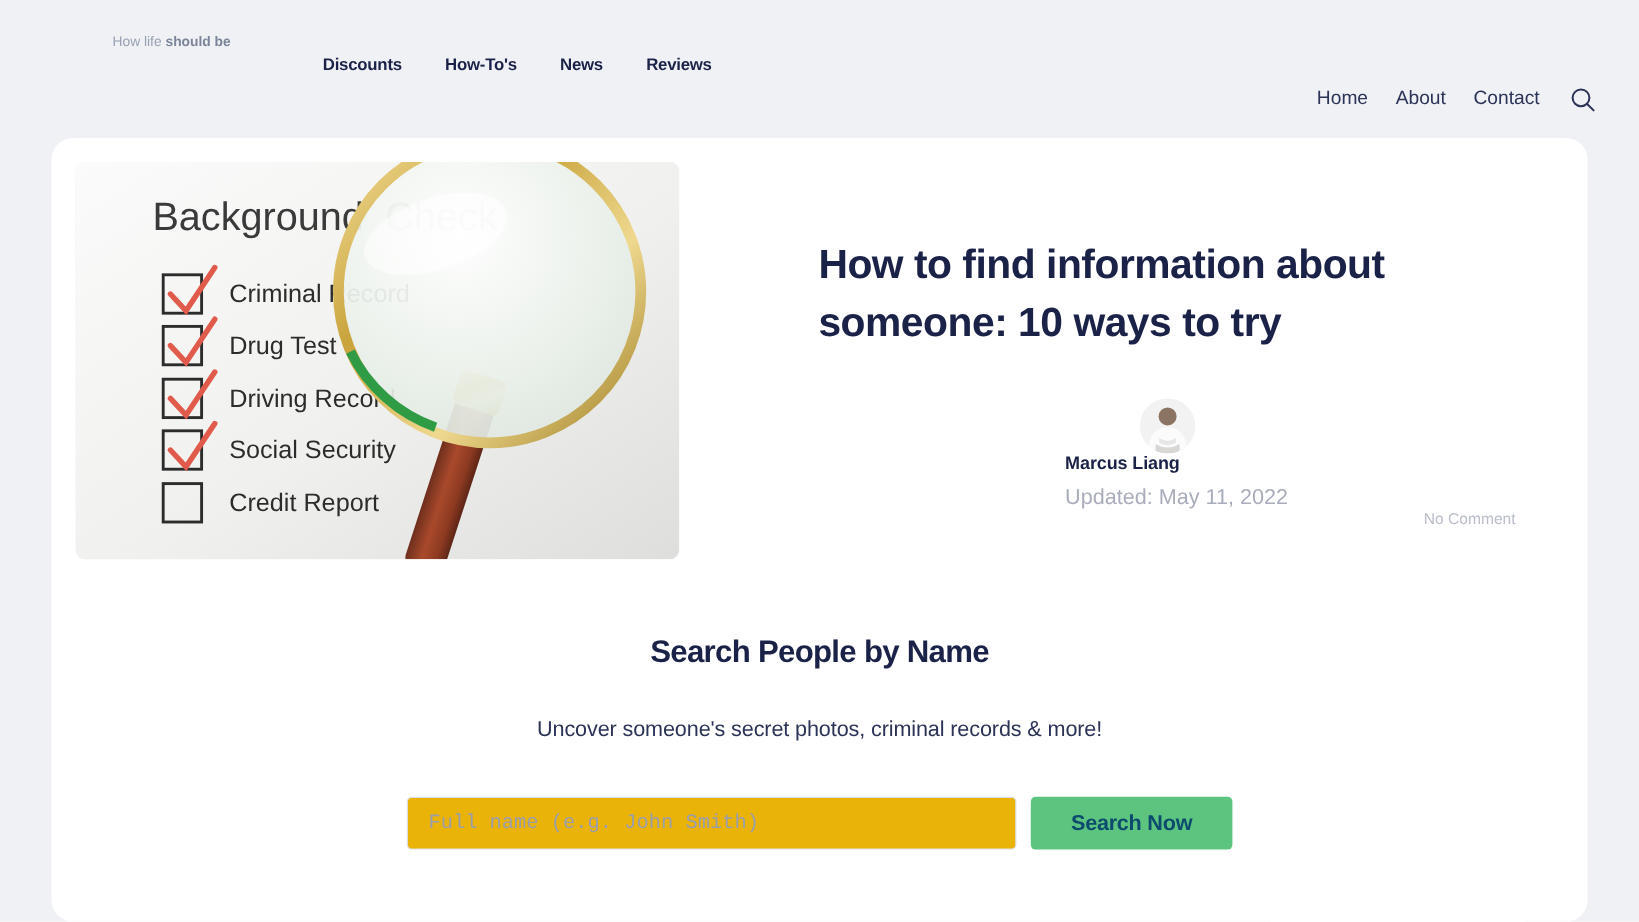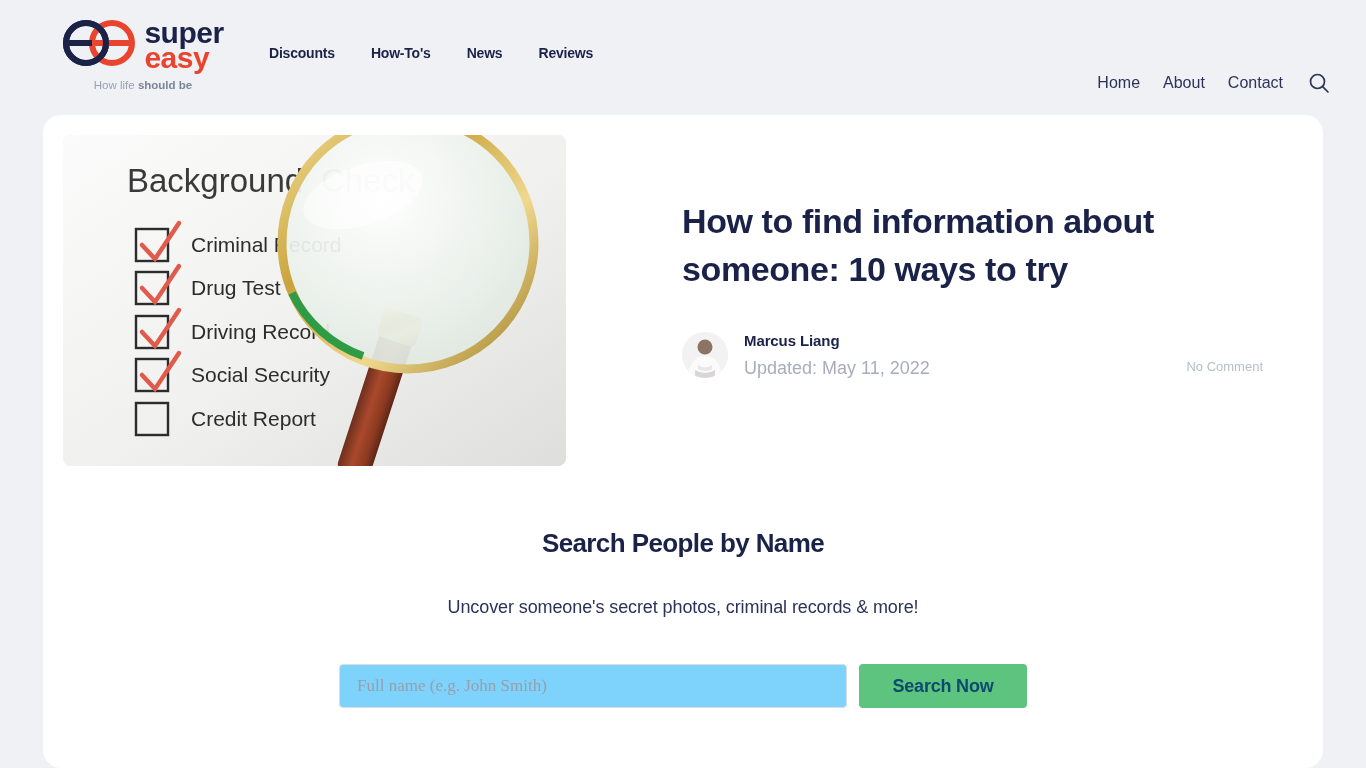"super" div.brand-row { html: <div> <span> <svg> <circle></circle> <rect></rect> <circle></circle> <rect></rect> <path></path> <circle></circle> <rect></rect> </svg> </span> <span> <span>super</span> <span>easy</span> </span> </div> -> none }
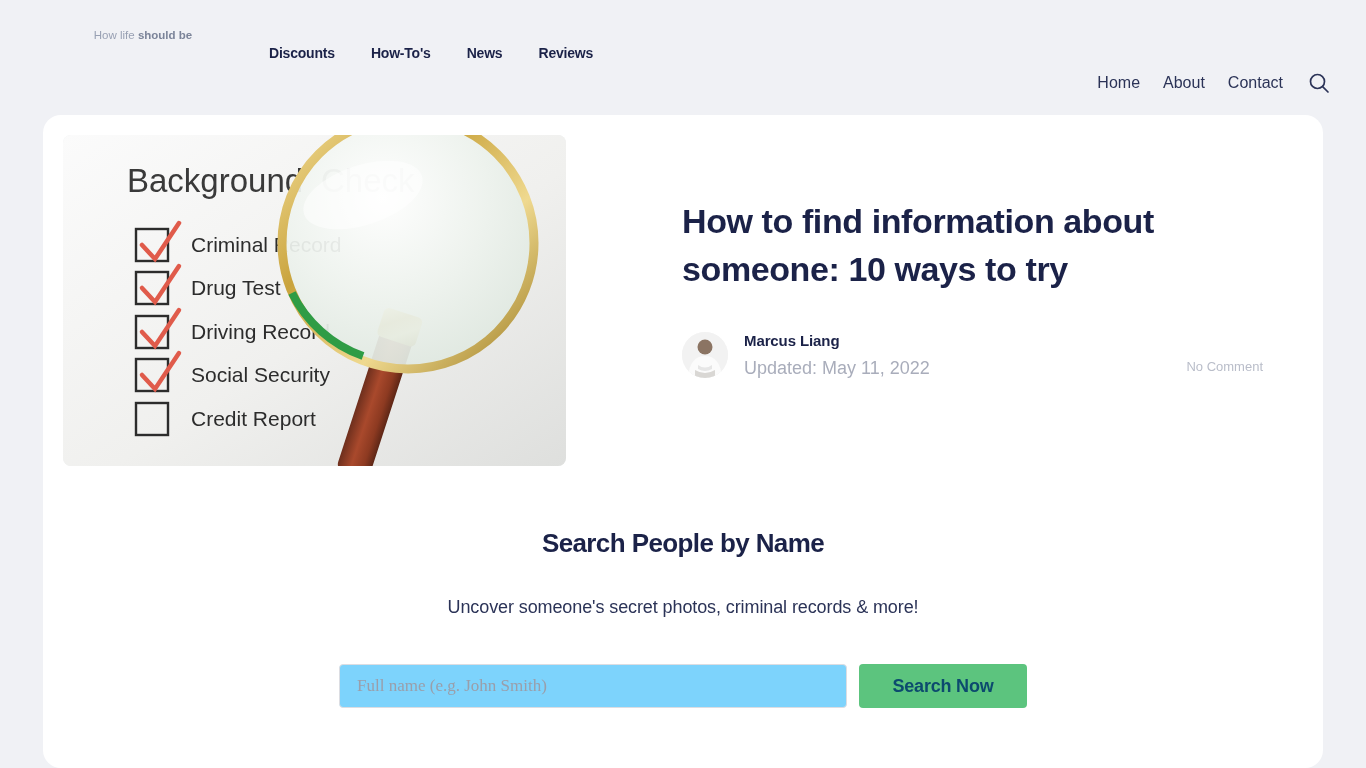"Marcus Liang" .byline { flex-direction: none -> column }
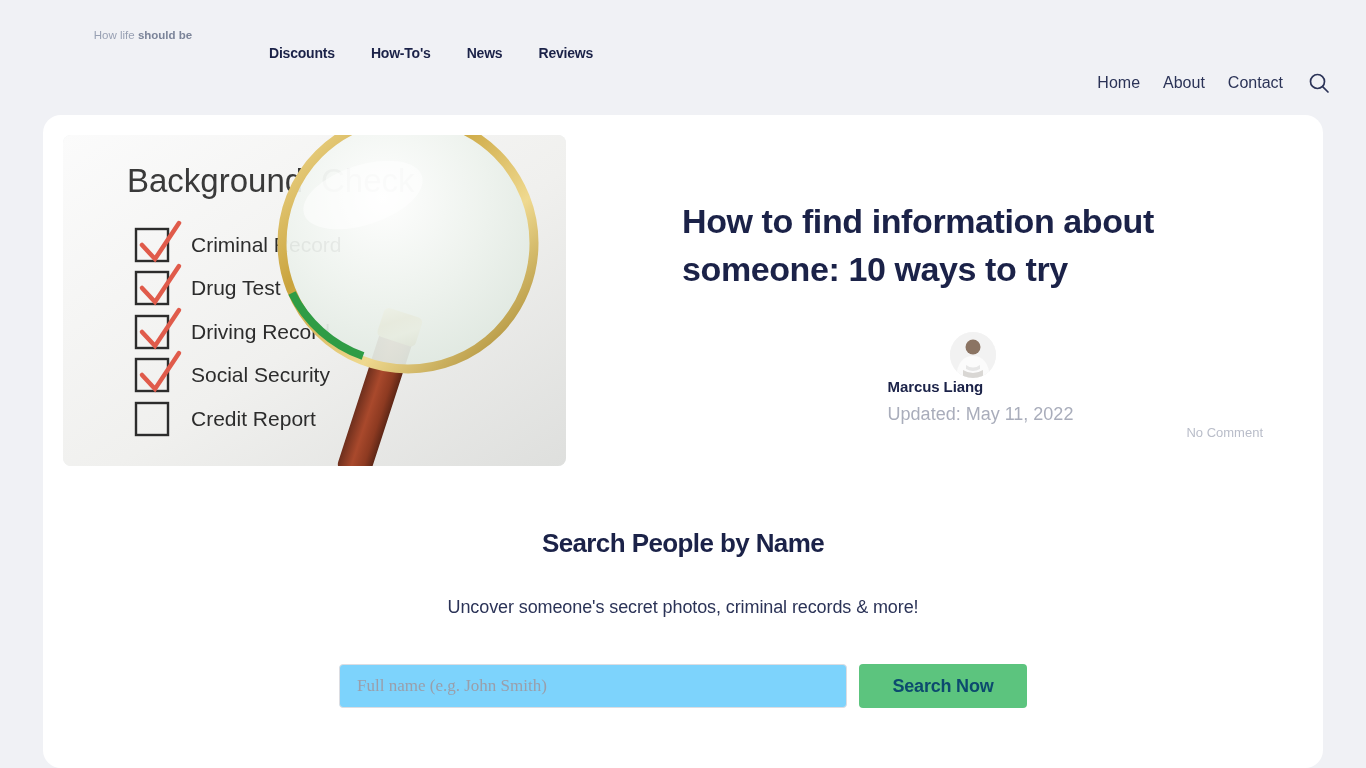"Full name (e.g. John Smith)" .name-input { background: #7dd3fc -> #eab308; font-family: Liberation Serif, serif -> Liberation Mono, monospace }
